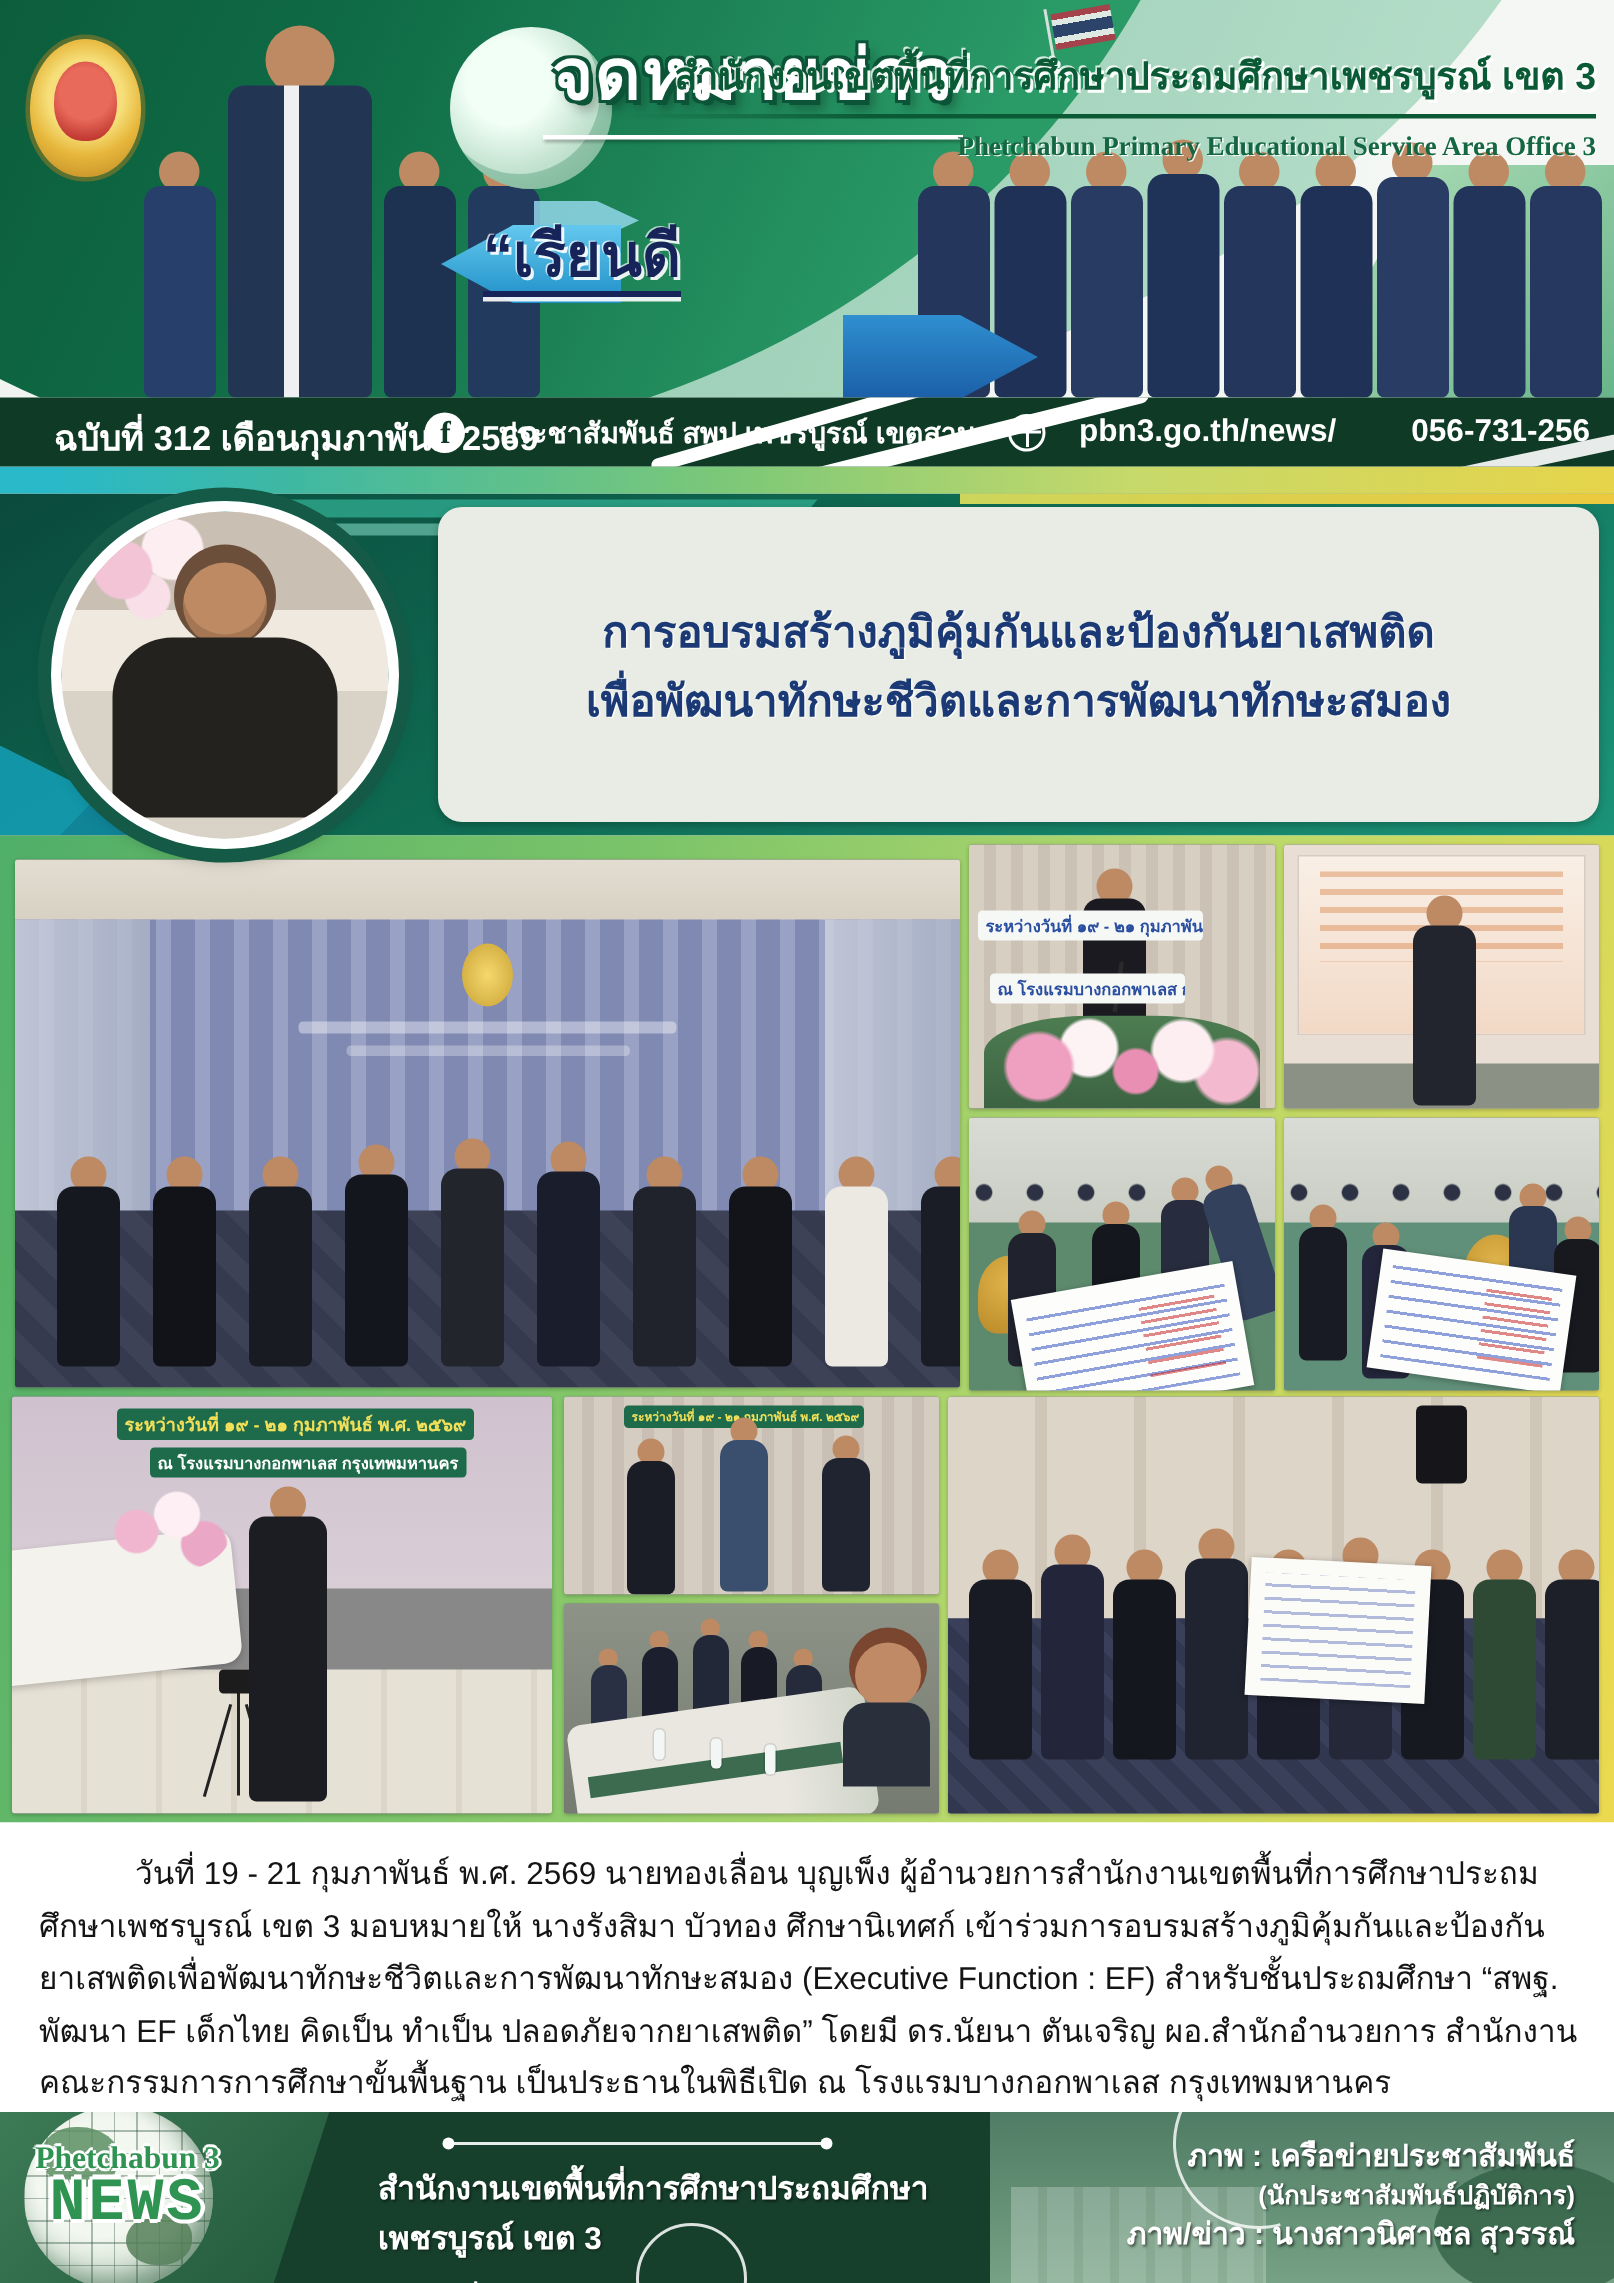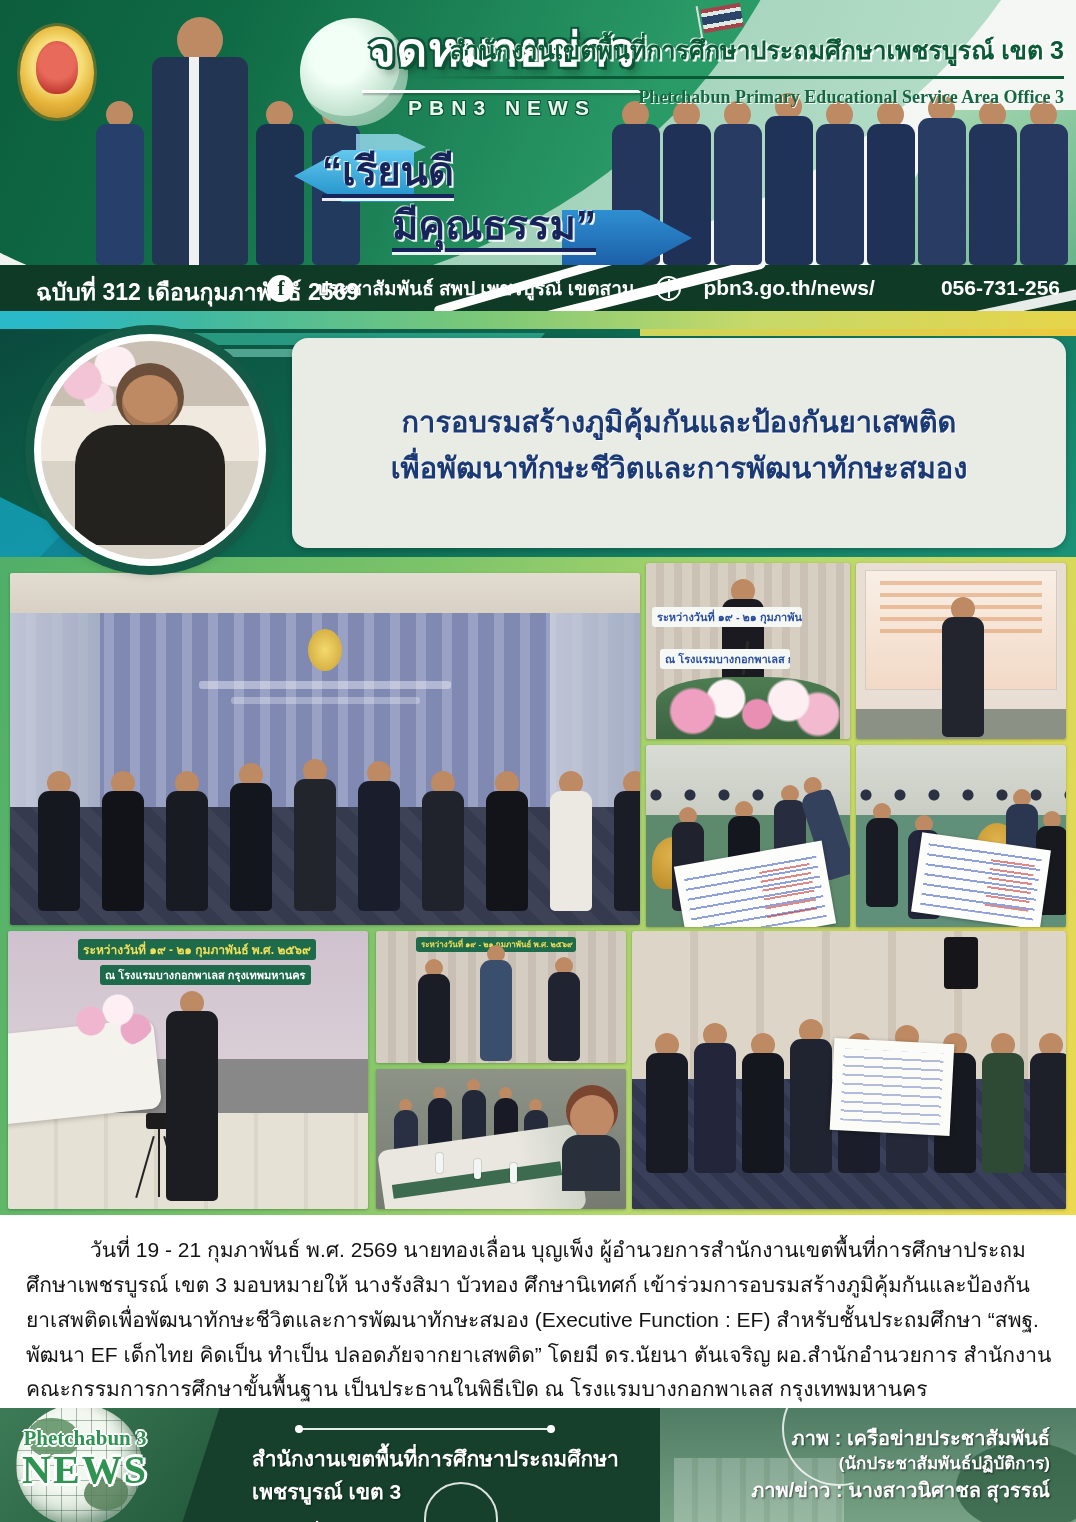"PBN3 NEWS" div.pbn { html: <div>PBN3 NEWS</div> -> none }
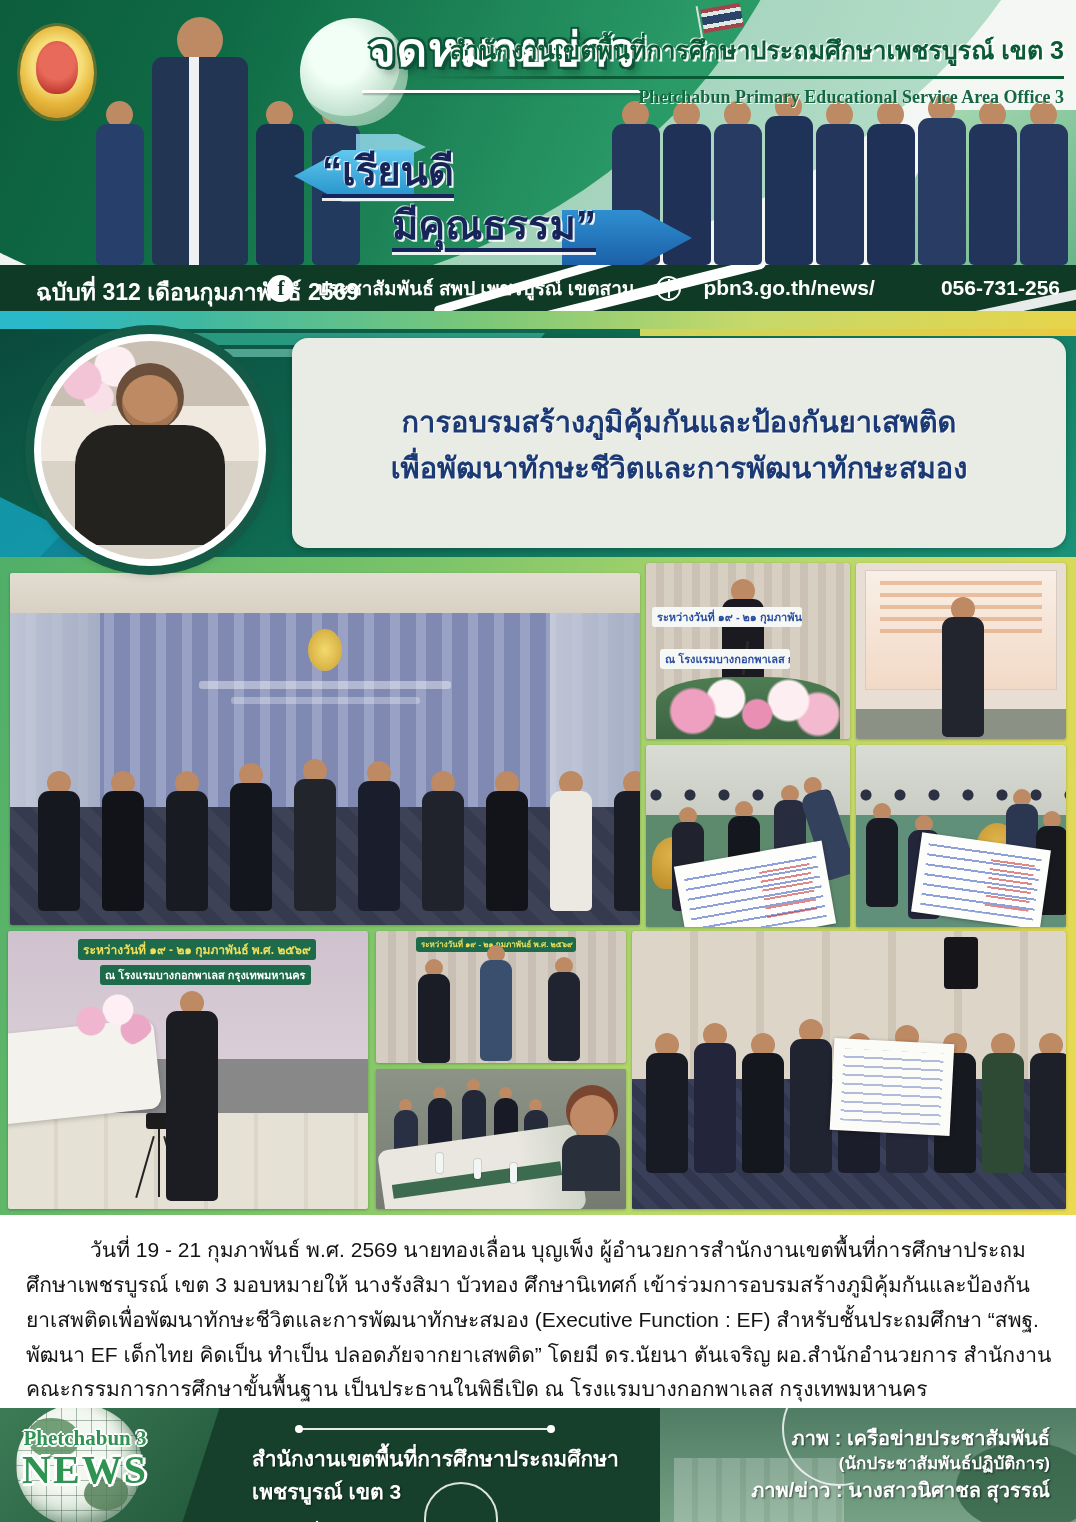"มีคุณธรรม”" div.l2wrap { html: <div><span>มีคุณธรรม”</span></div> -> none }
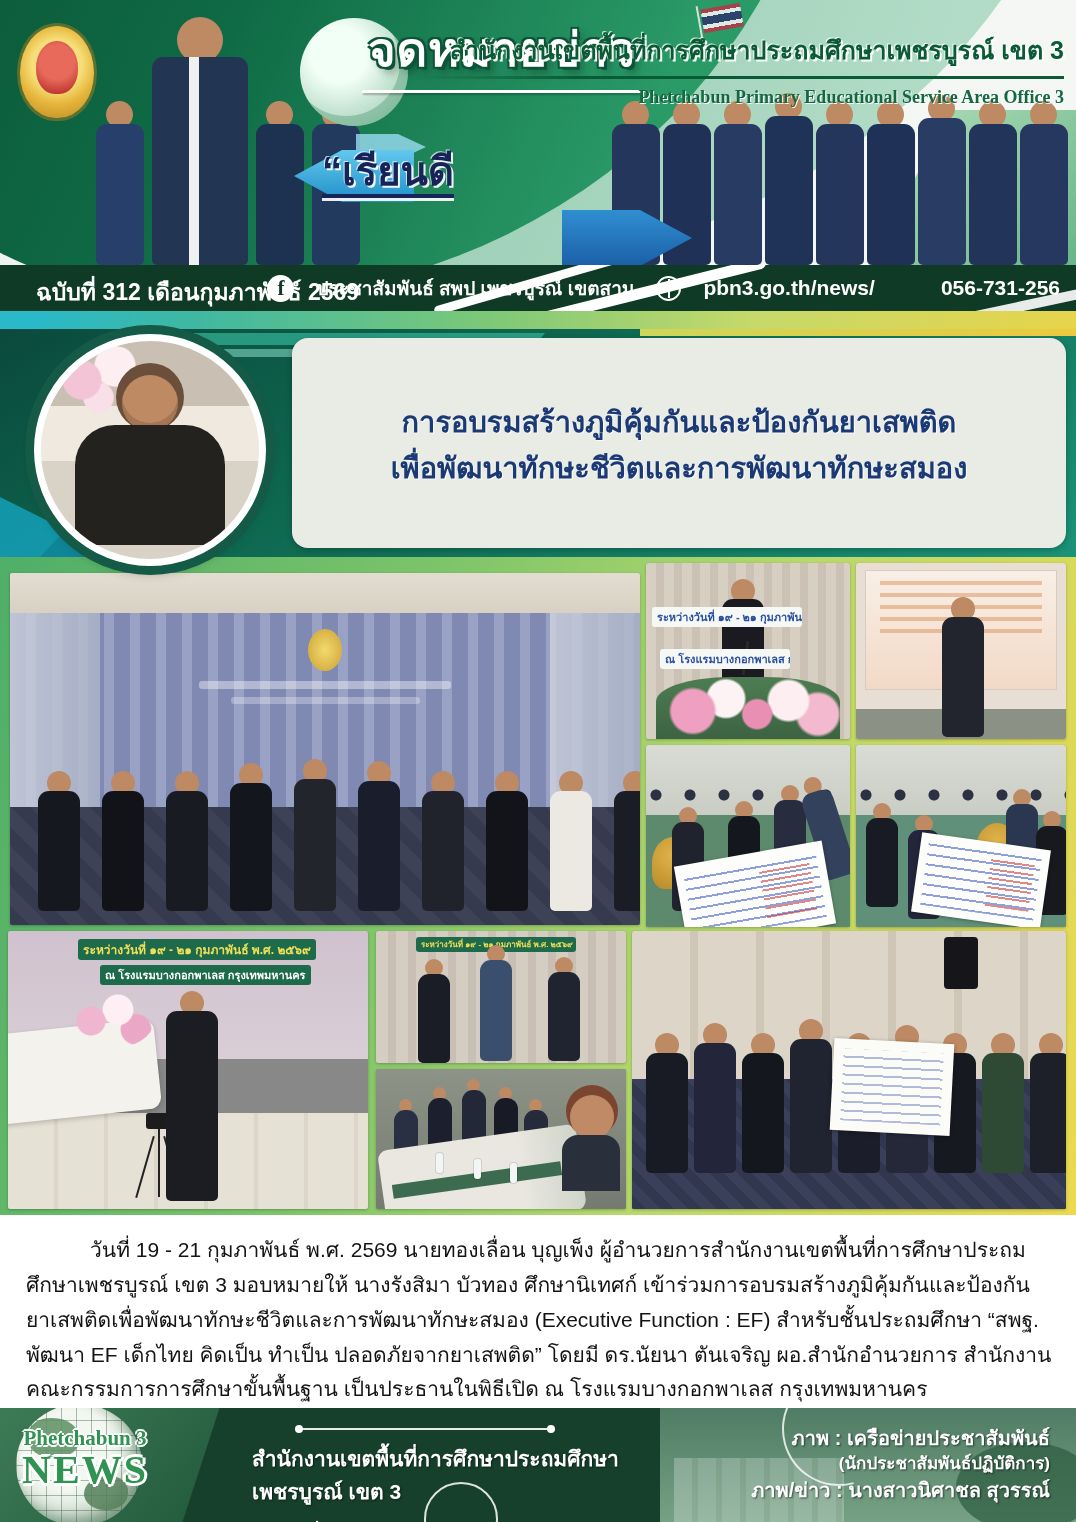"056-731-256" .bar-phone { margin-left: 44px -> 28px }
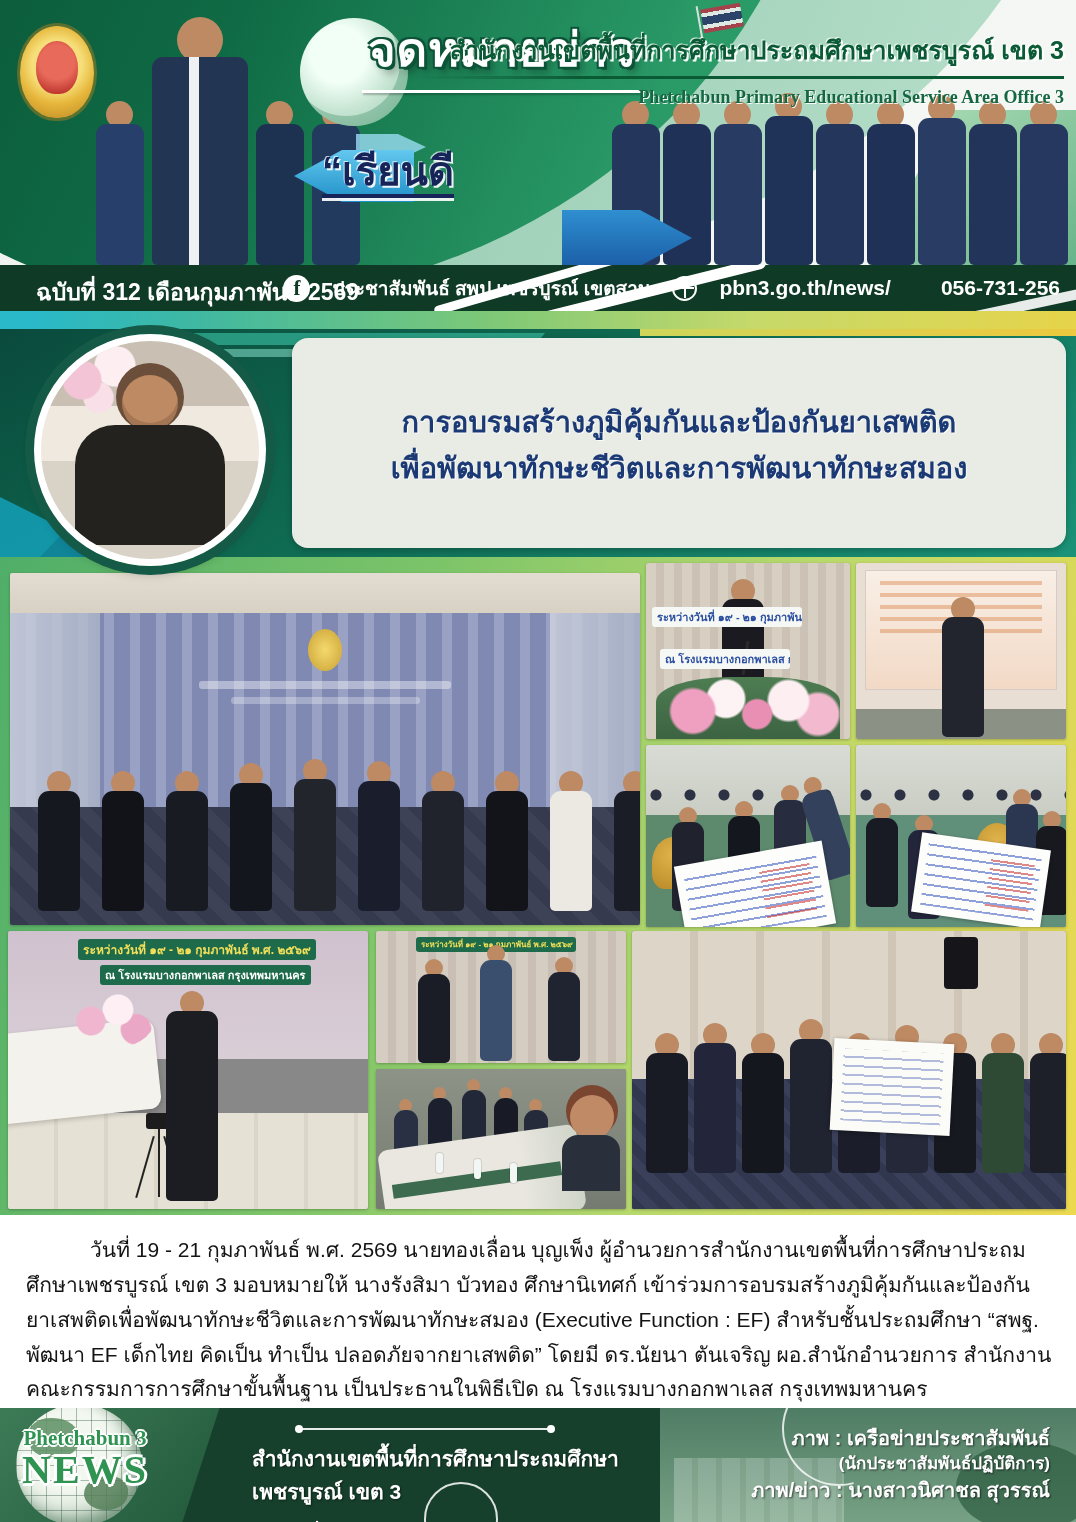"NEWS" .f-logo-main { font-family: Liberation Serif, serif -> Liberation Mono, monospace }
